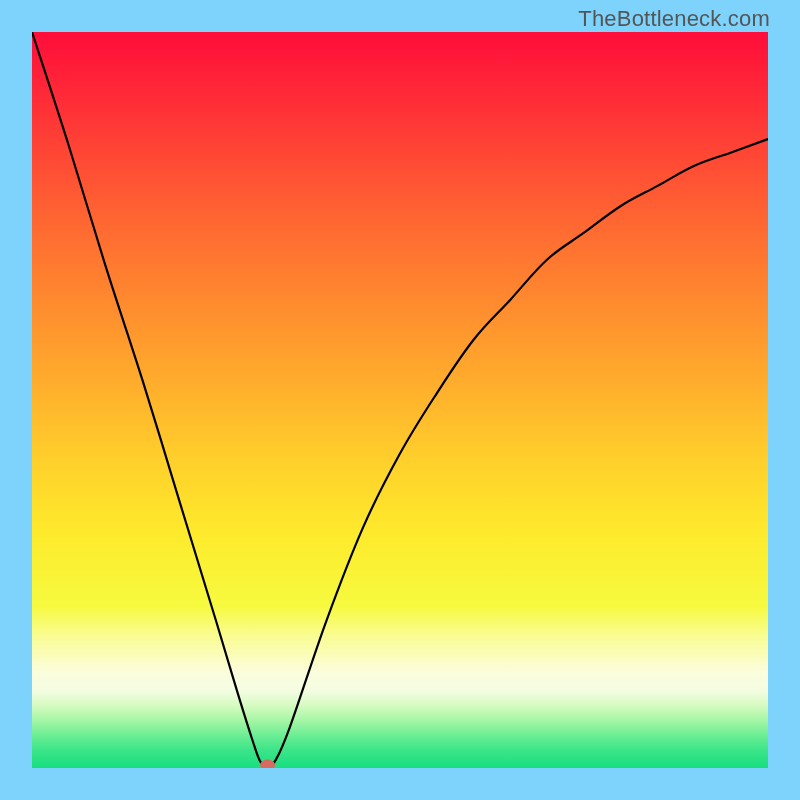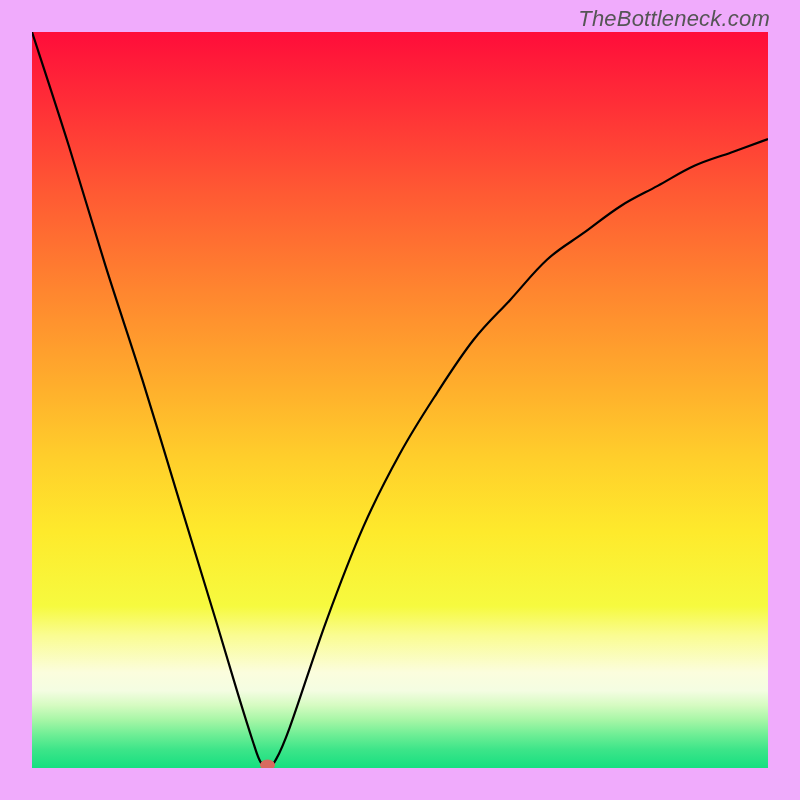"TheBottleneck.com" .frame { background: #f0abfc -> #7dd3fc; font-style: italic -> none }
